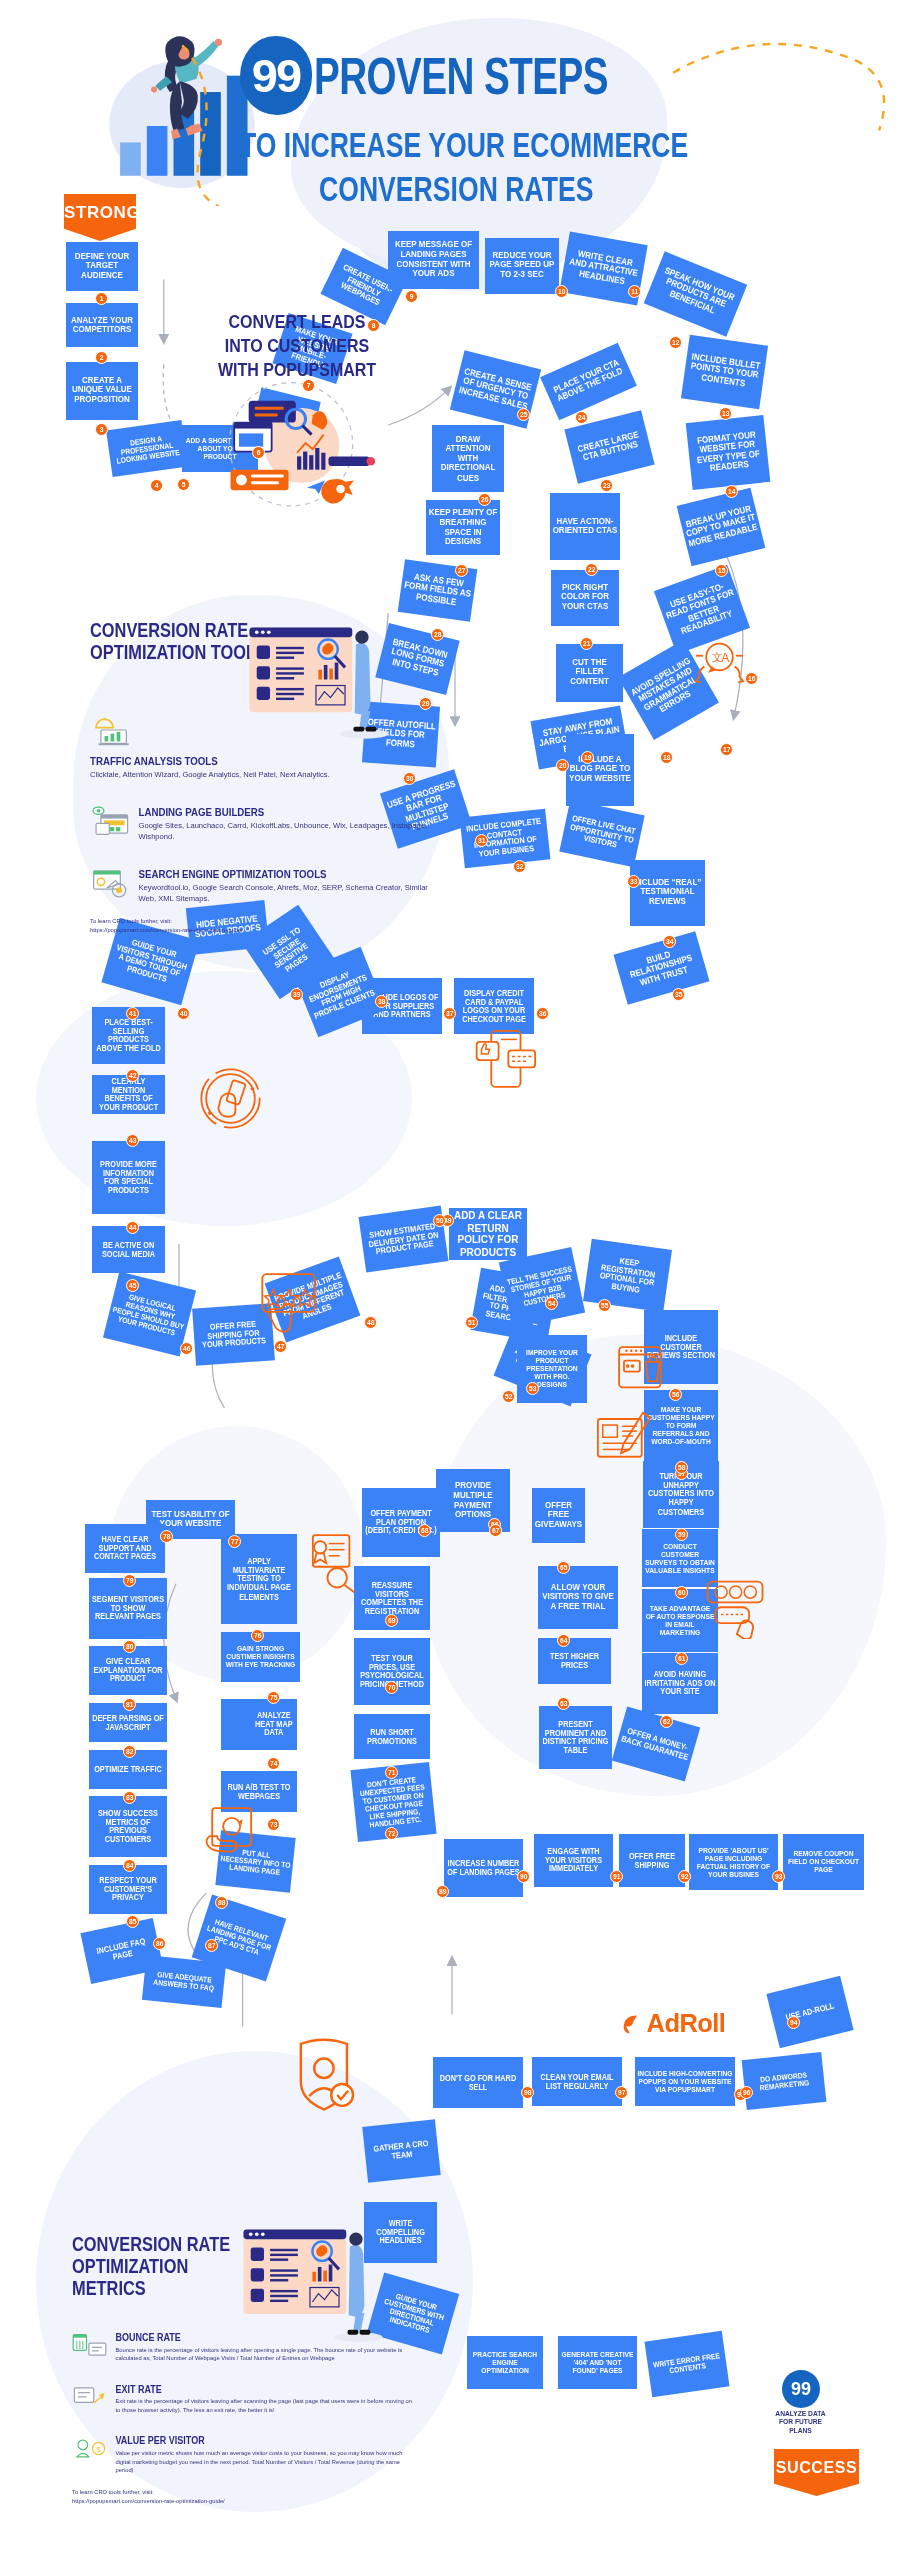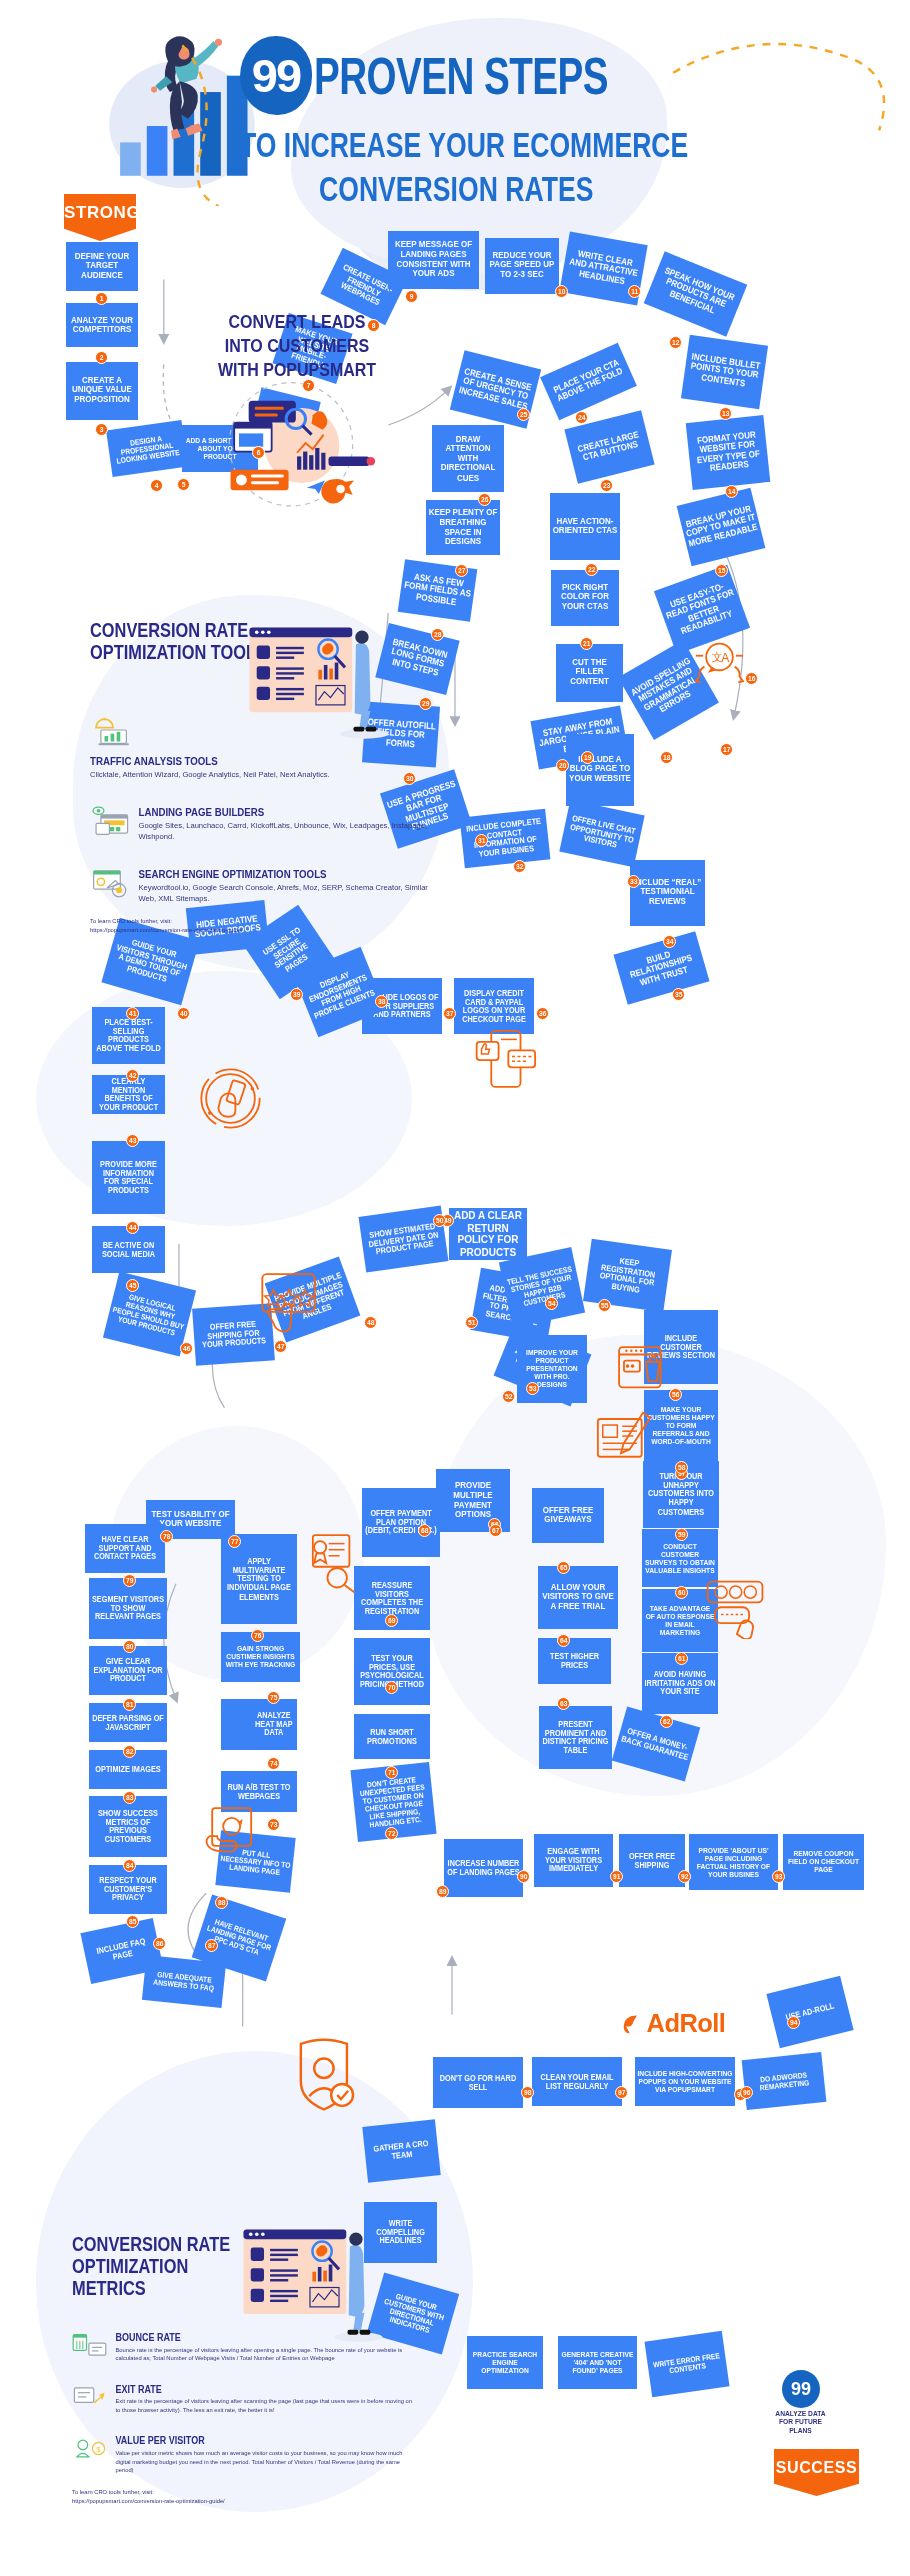"OFFER FREE GIVEAWAYS" div.step { width: 72px -> 53px }
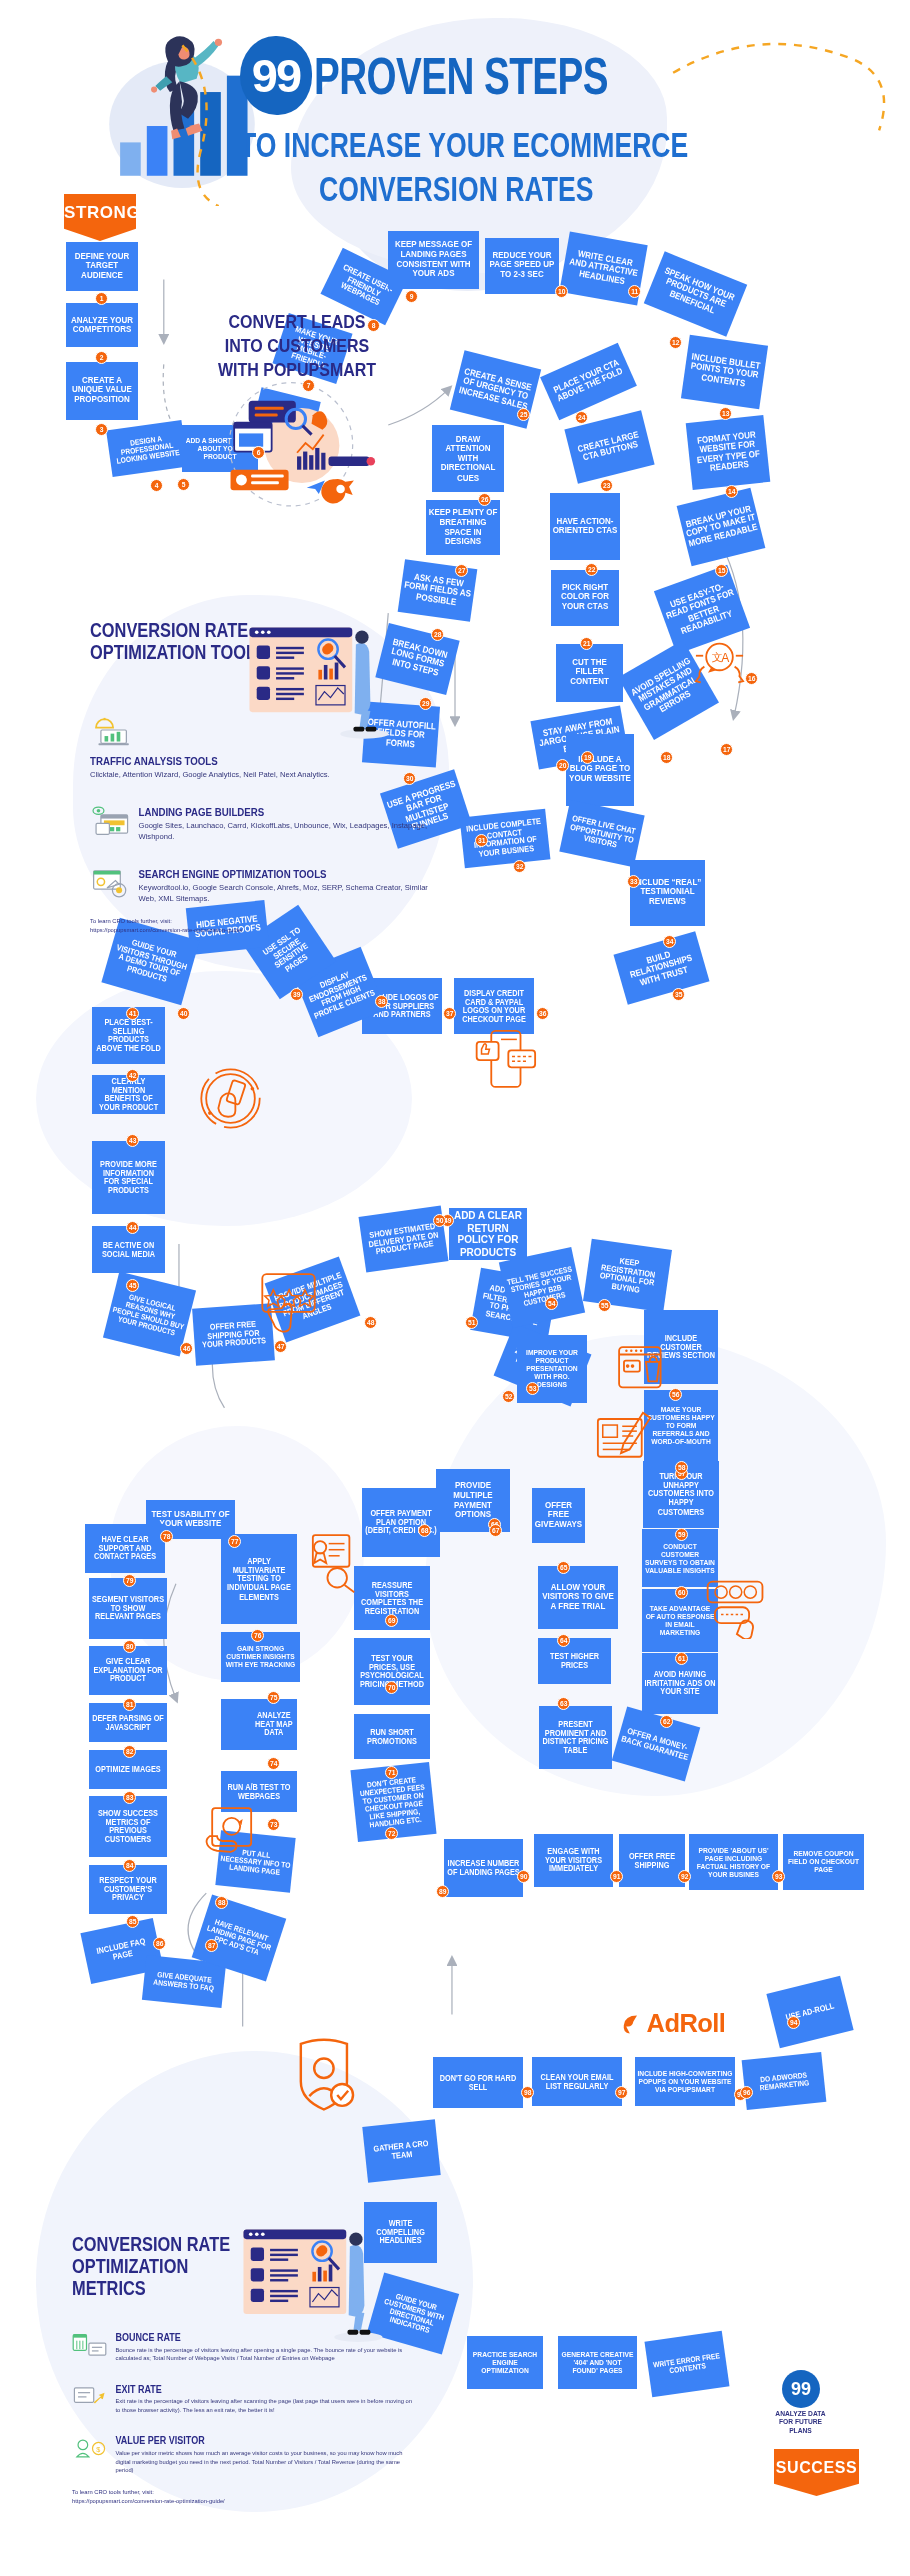"OPTIMIZE IMAGES" span { text: IMAGES -> TRAFFIC }
